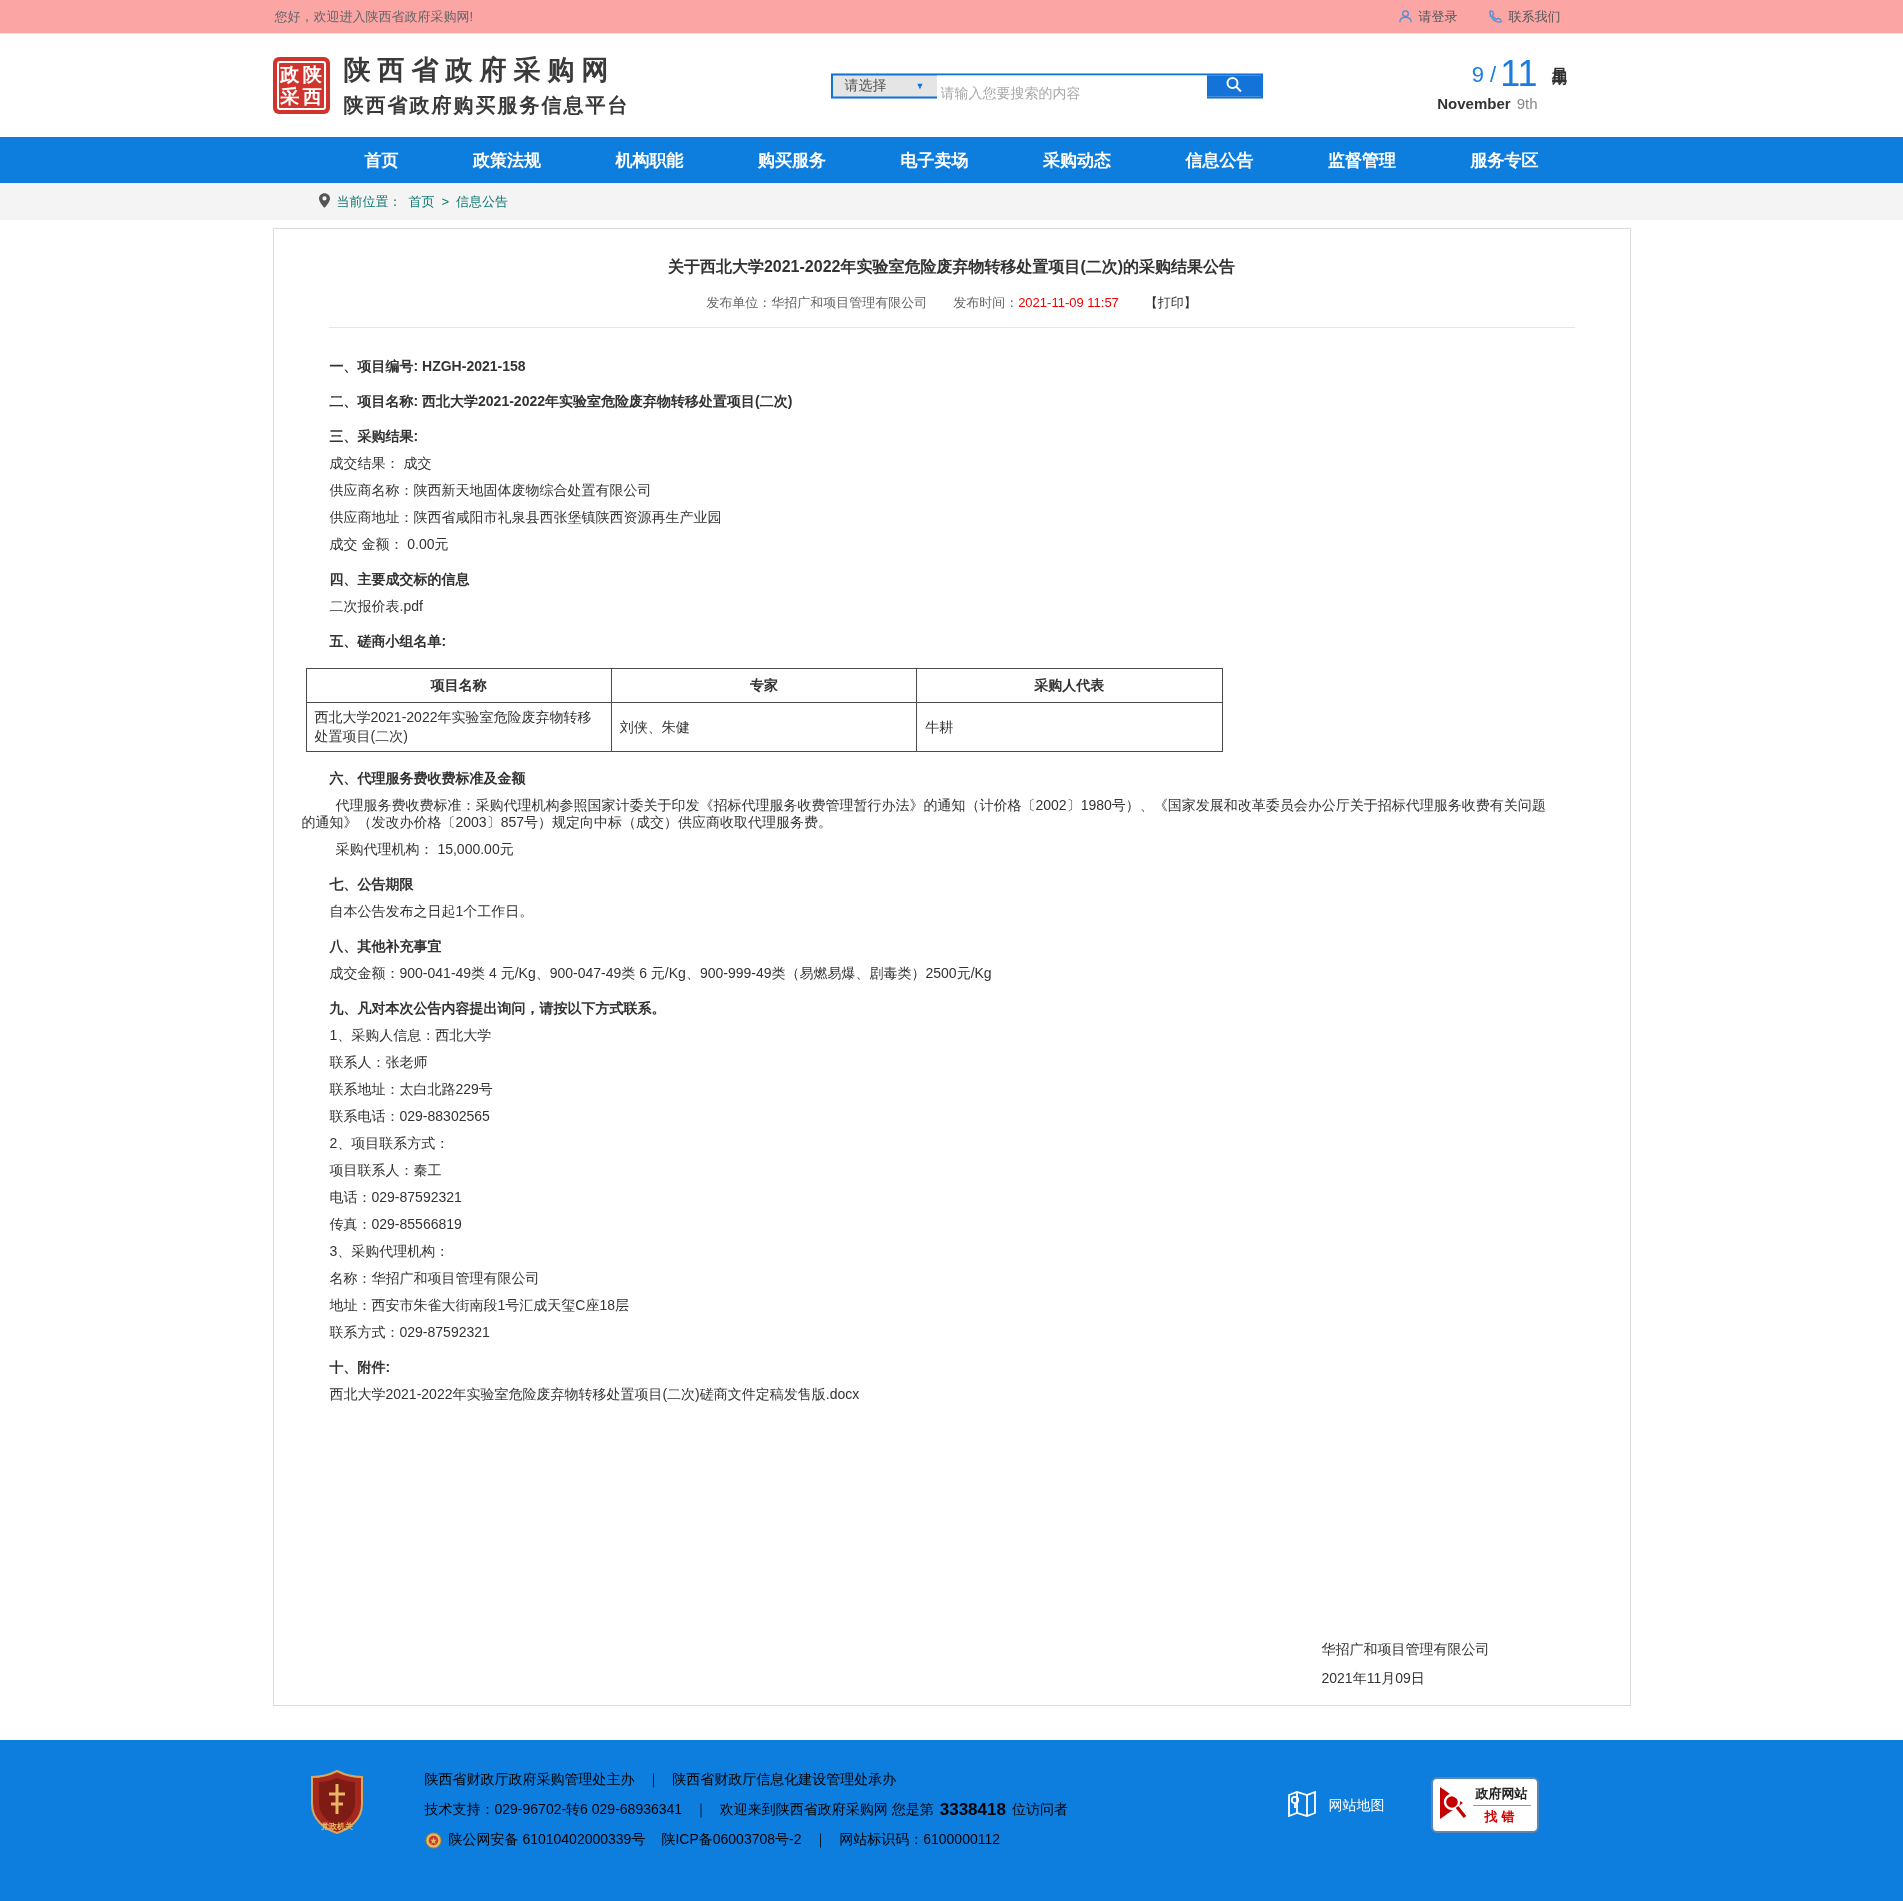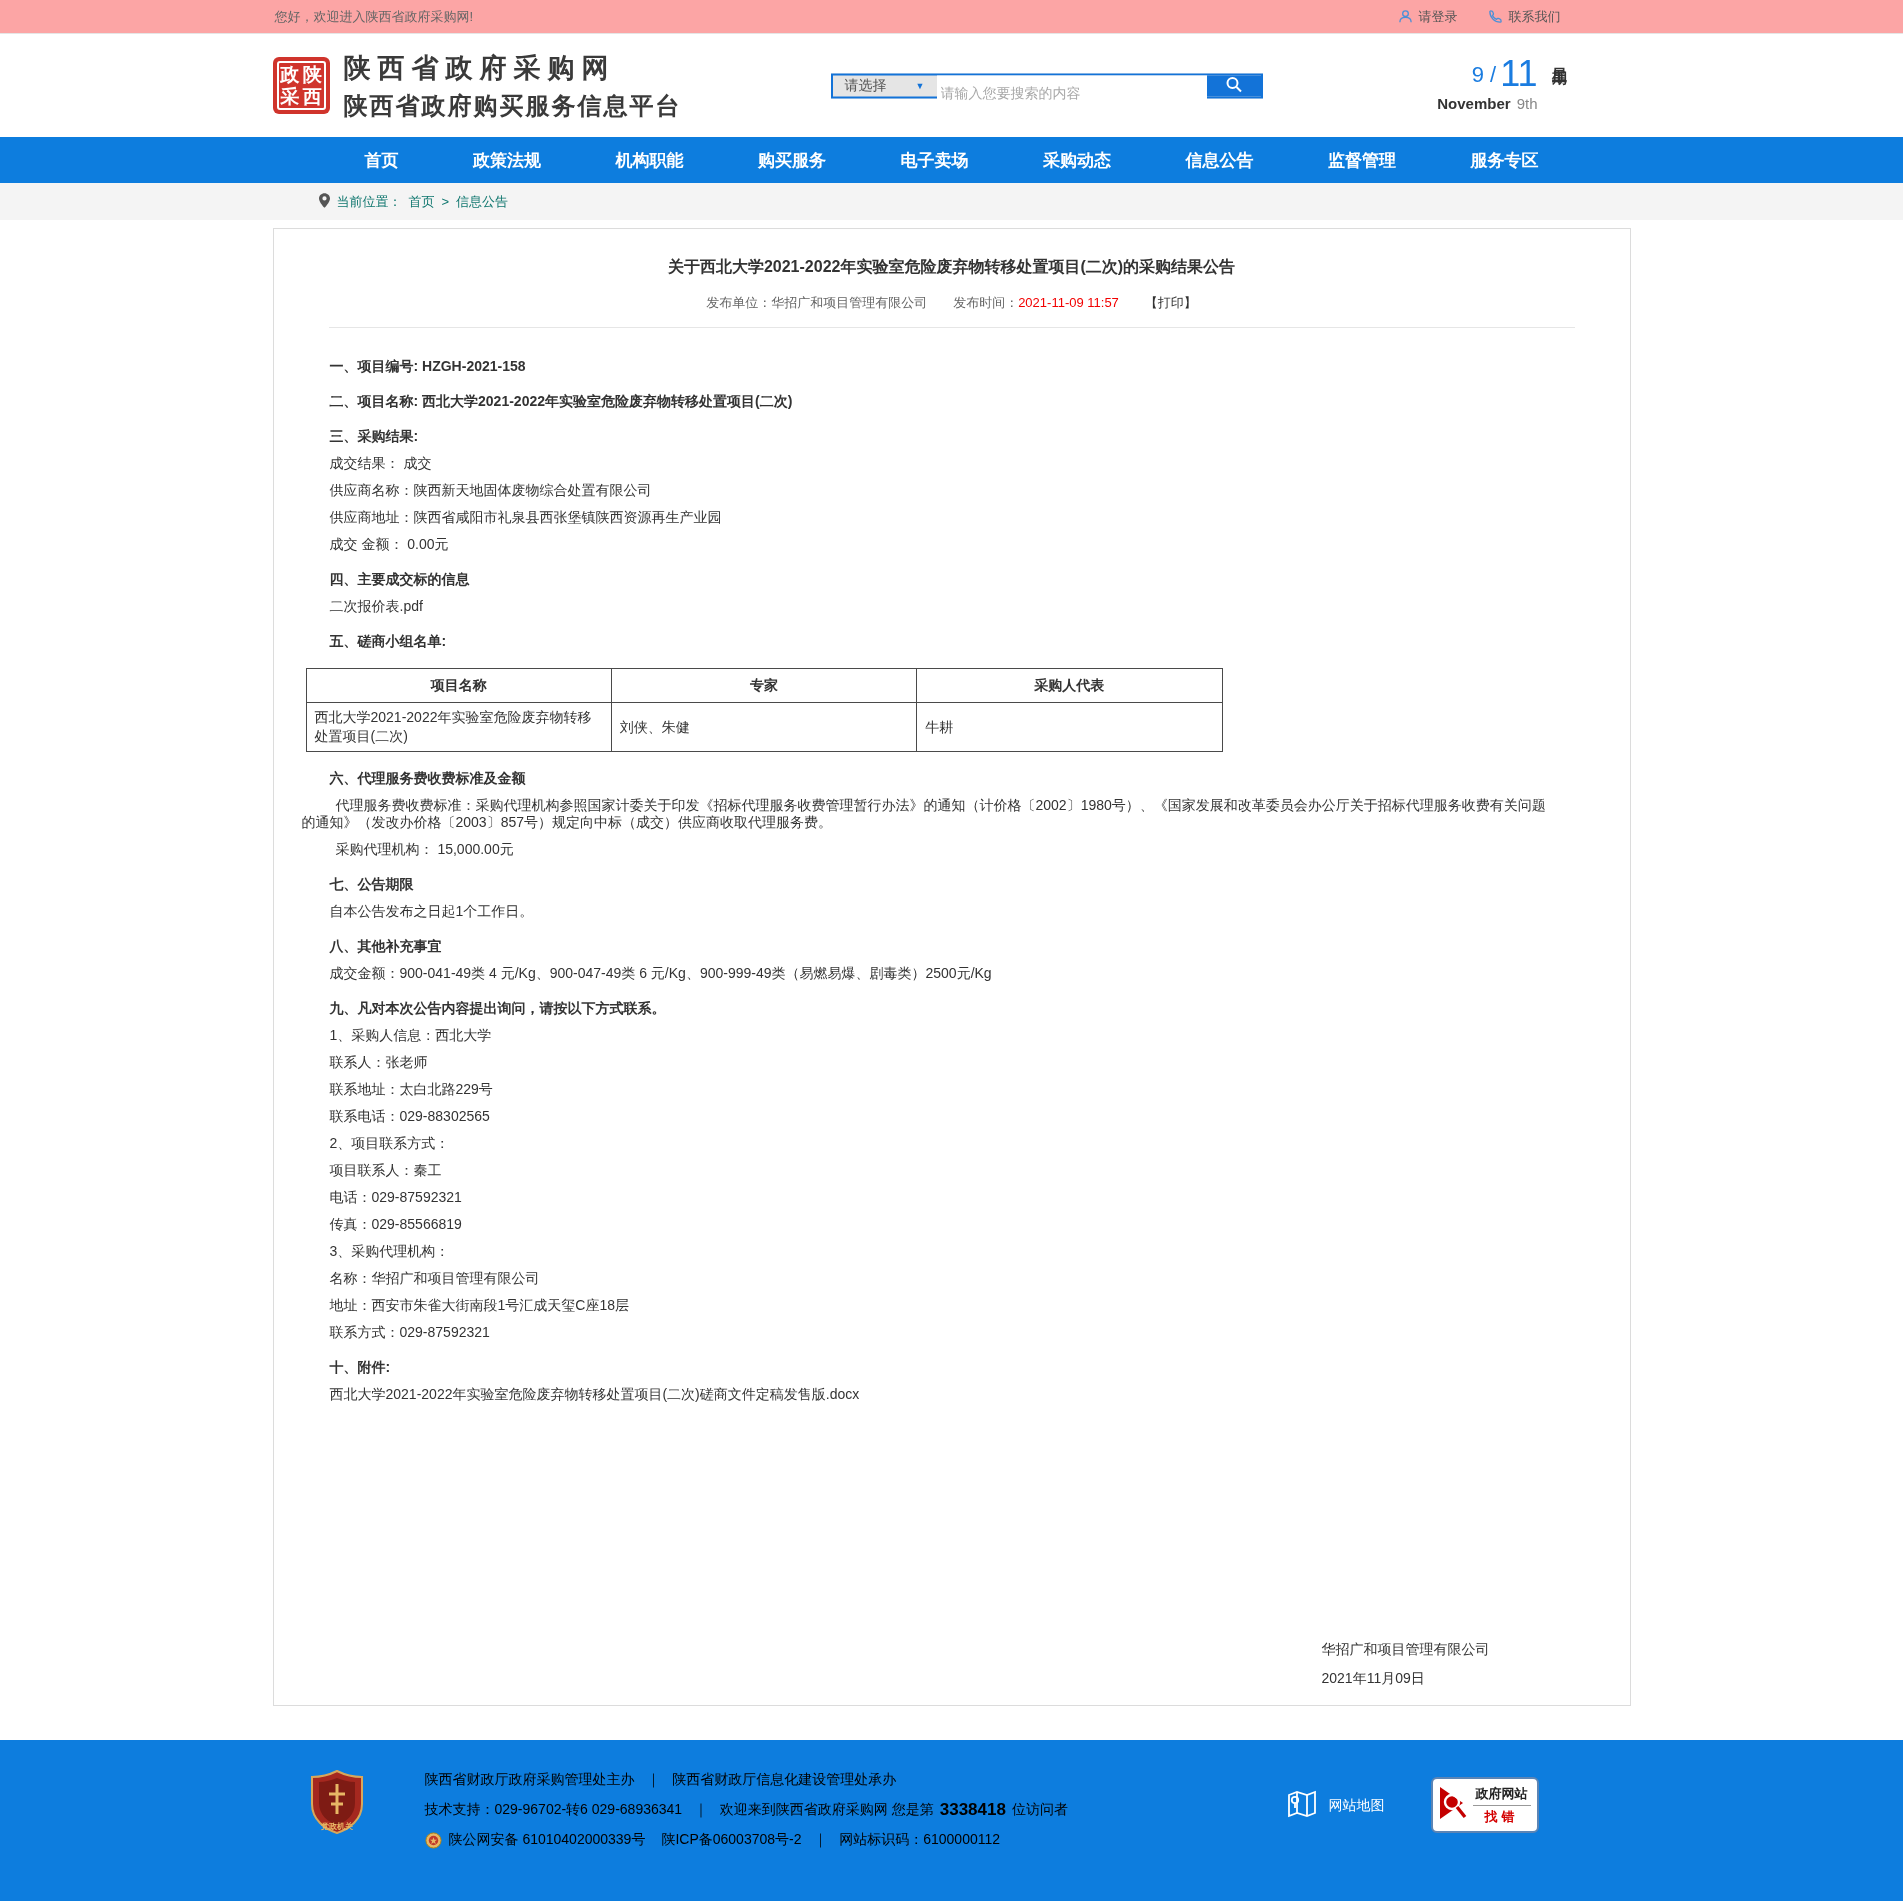"陕西省政府购买服务信息平台" .site-sub { font-size: 24px -> 20px }
